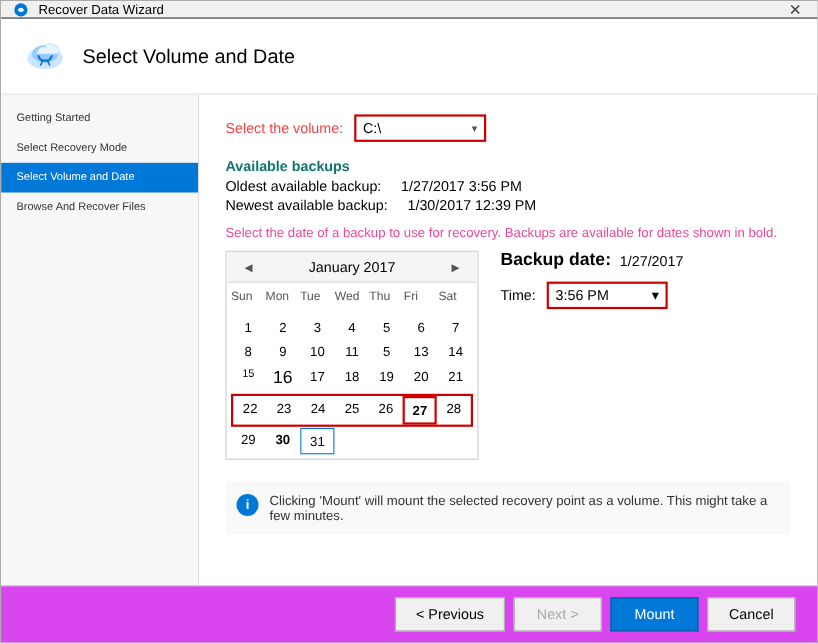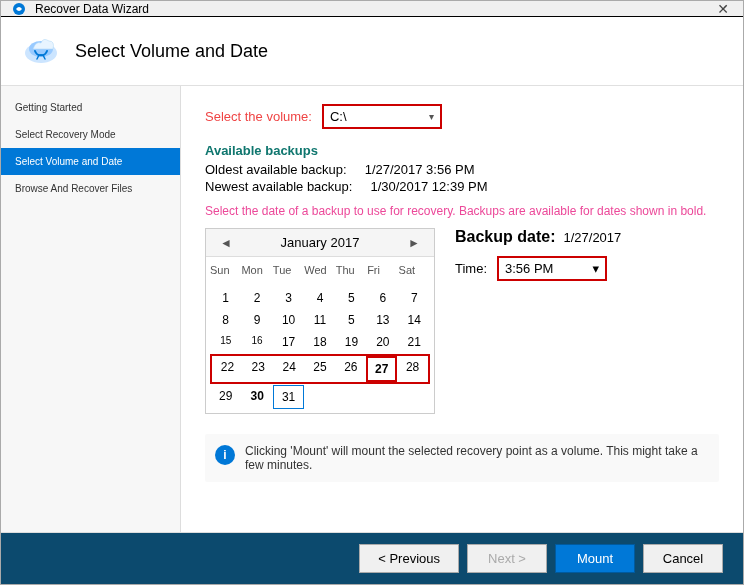"16" span.calendar-cell { font-size: 10px -> 16px }
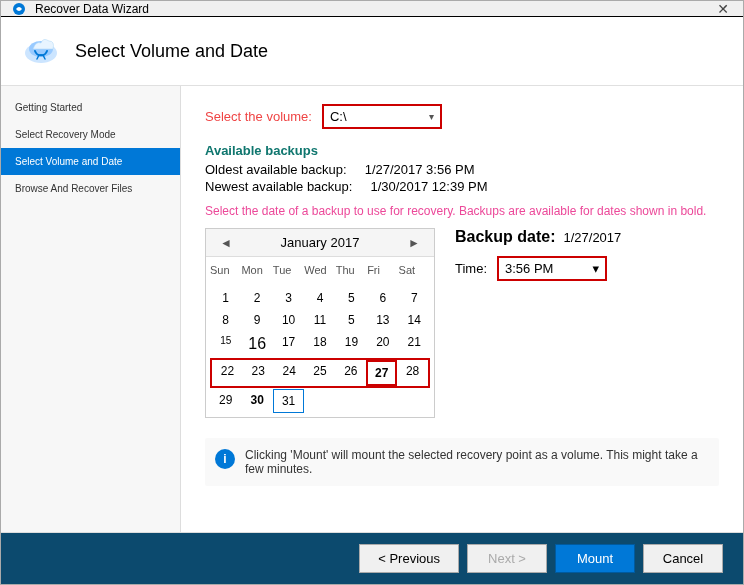"< Previous" .footer { align-items: center -> none; background: #0c4a6e -> #d946ef }
